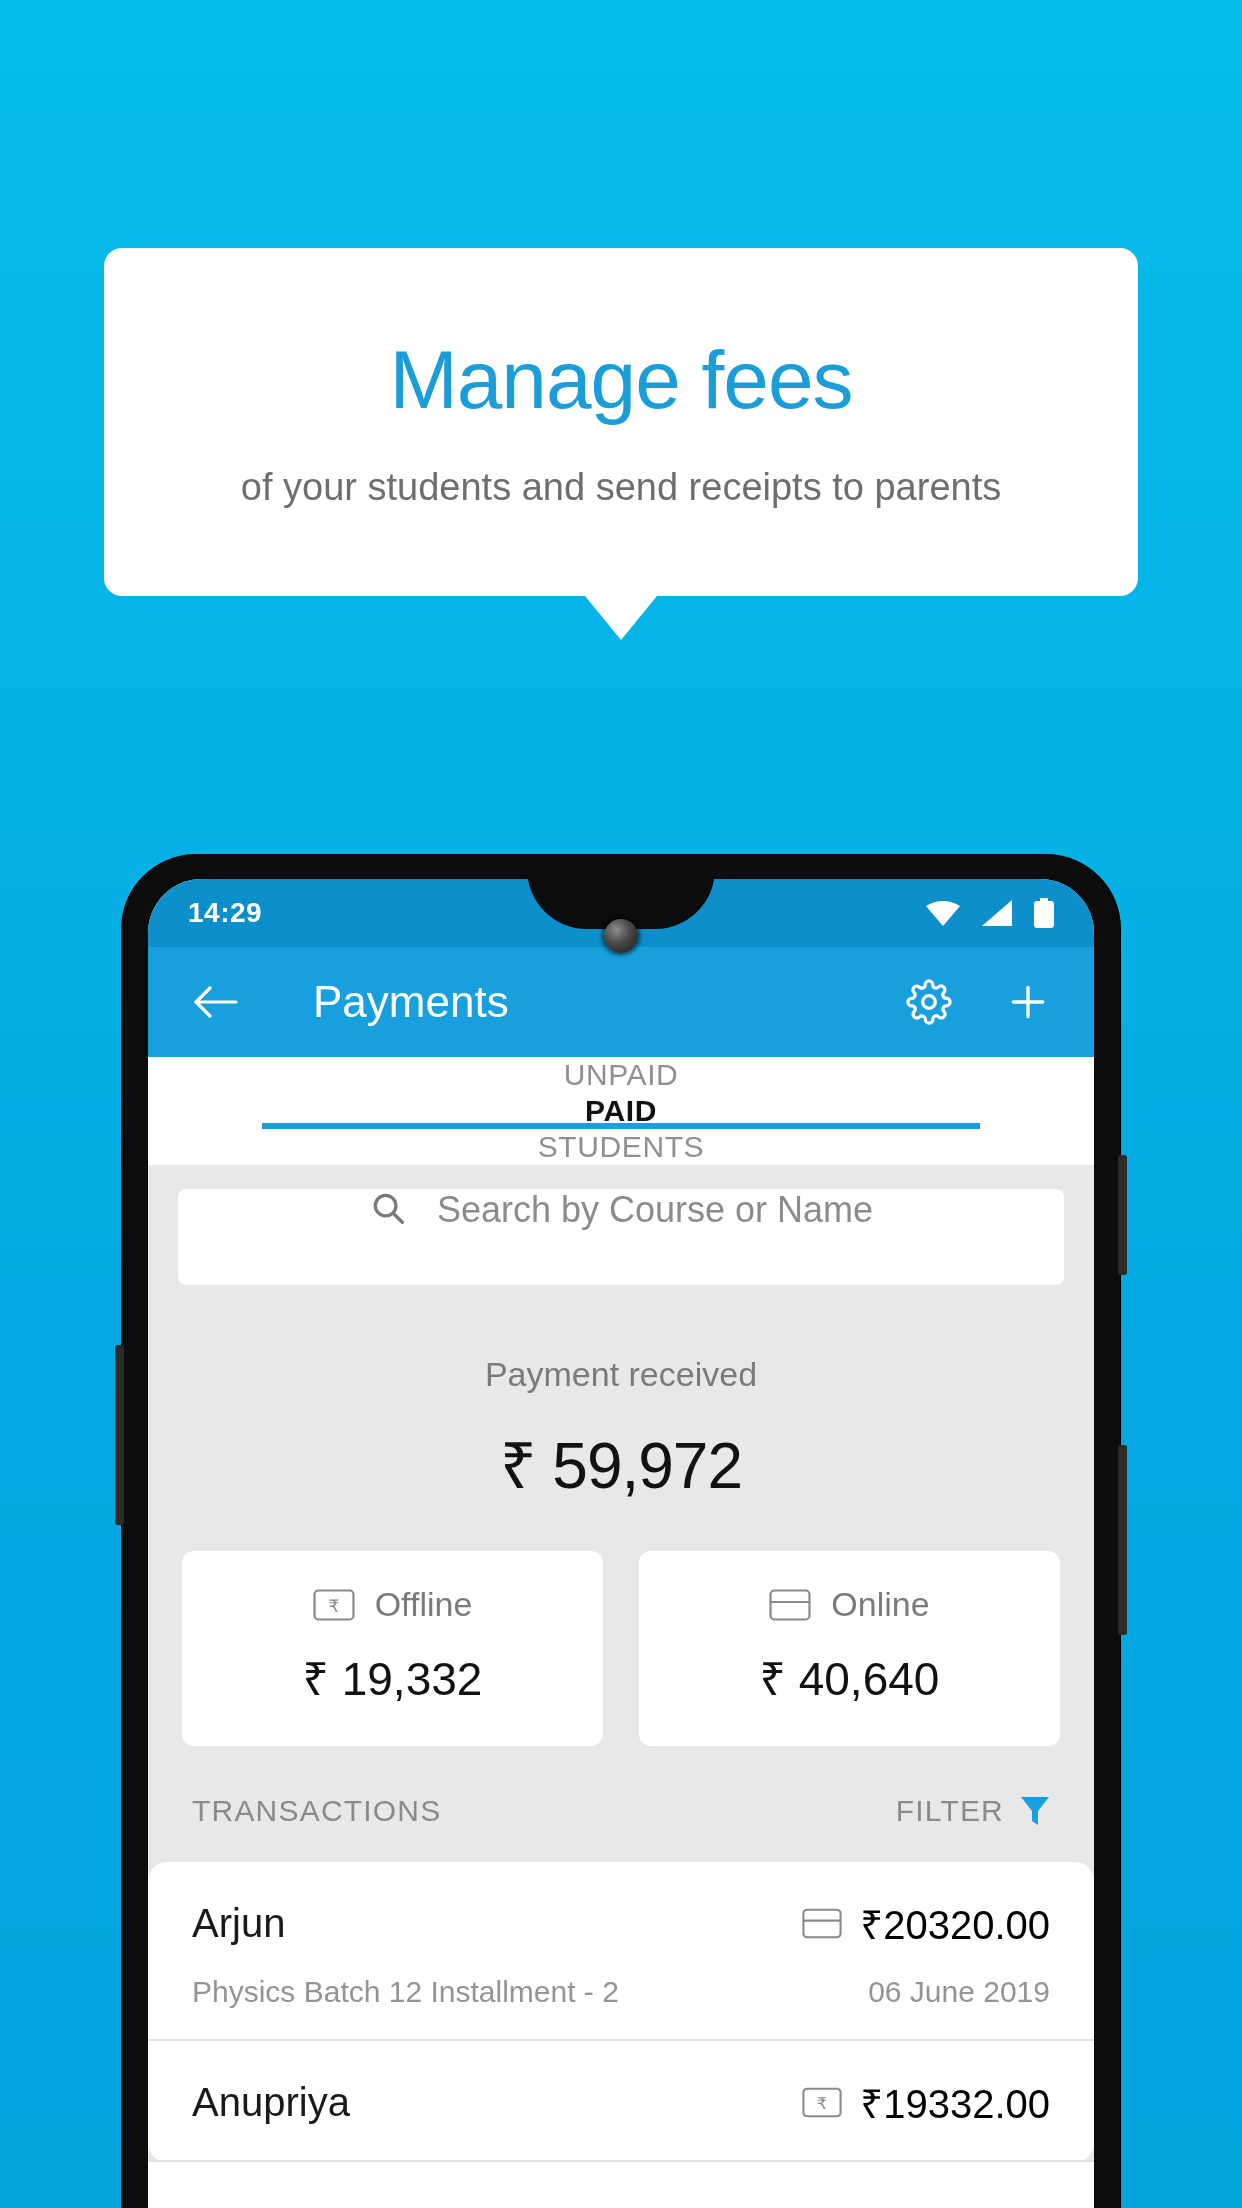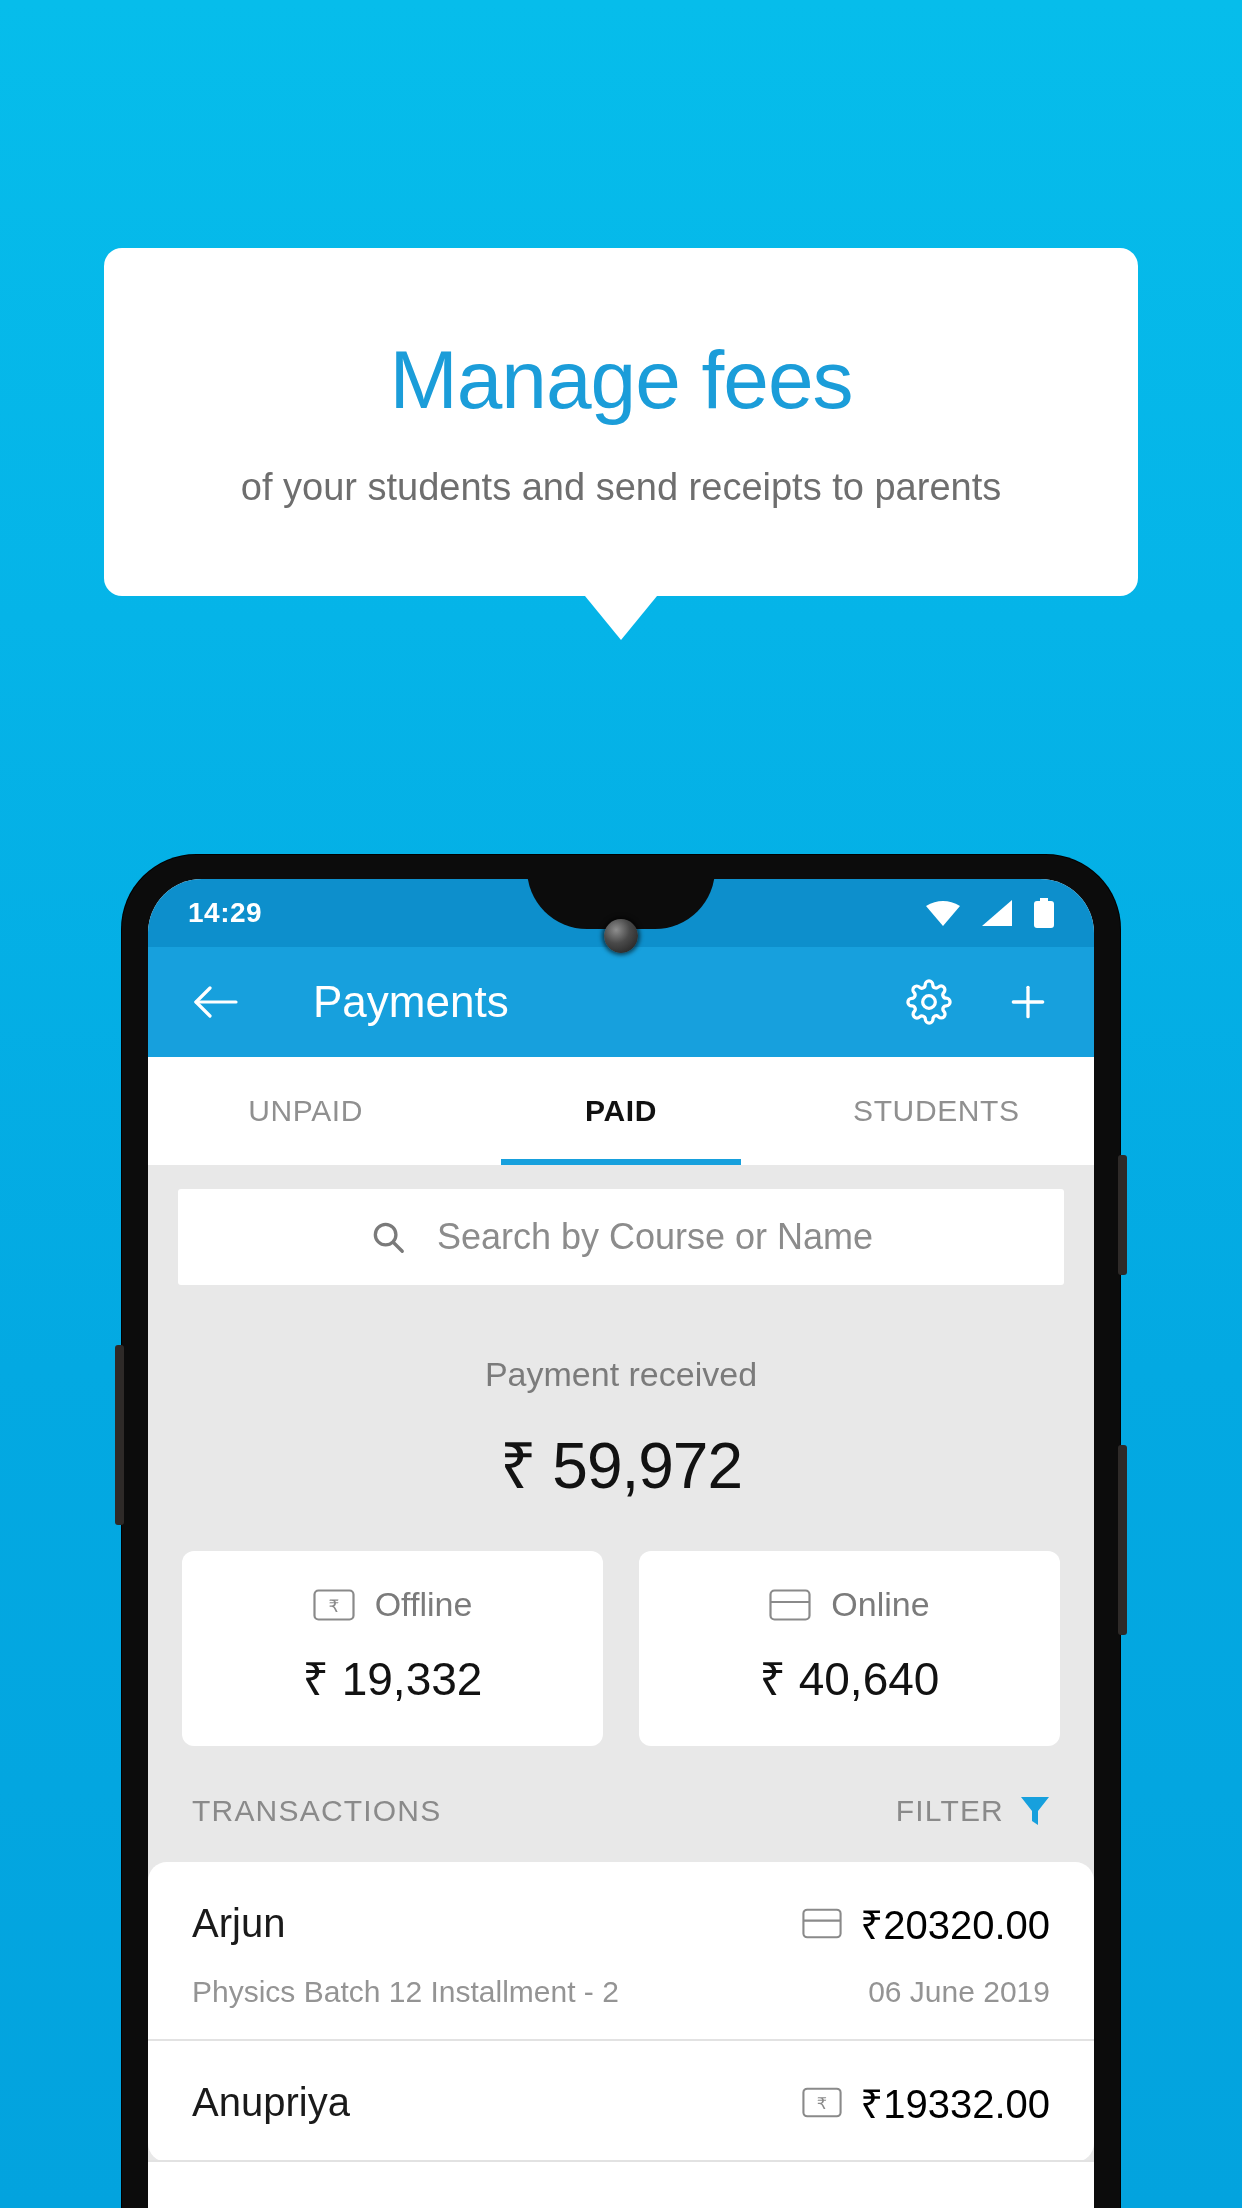"UNPAID" .tabs { flex-direction: none -> column }
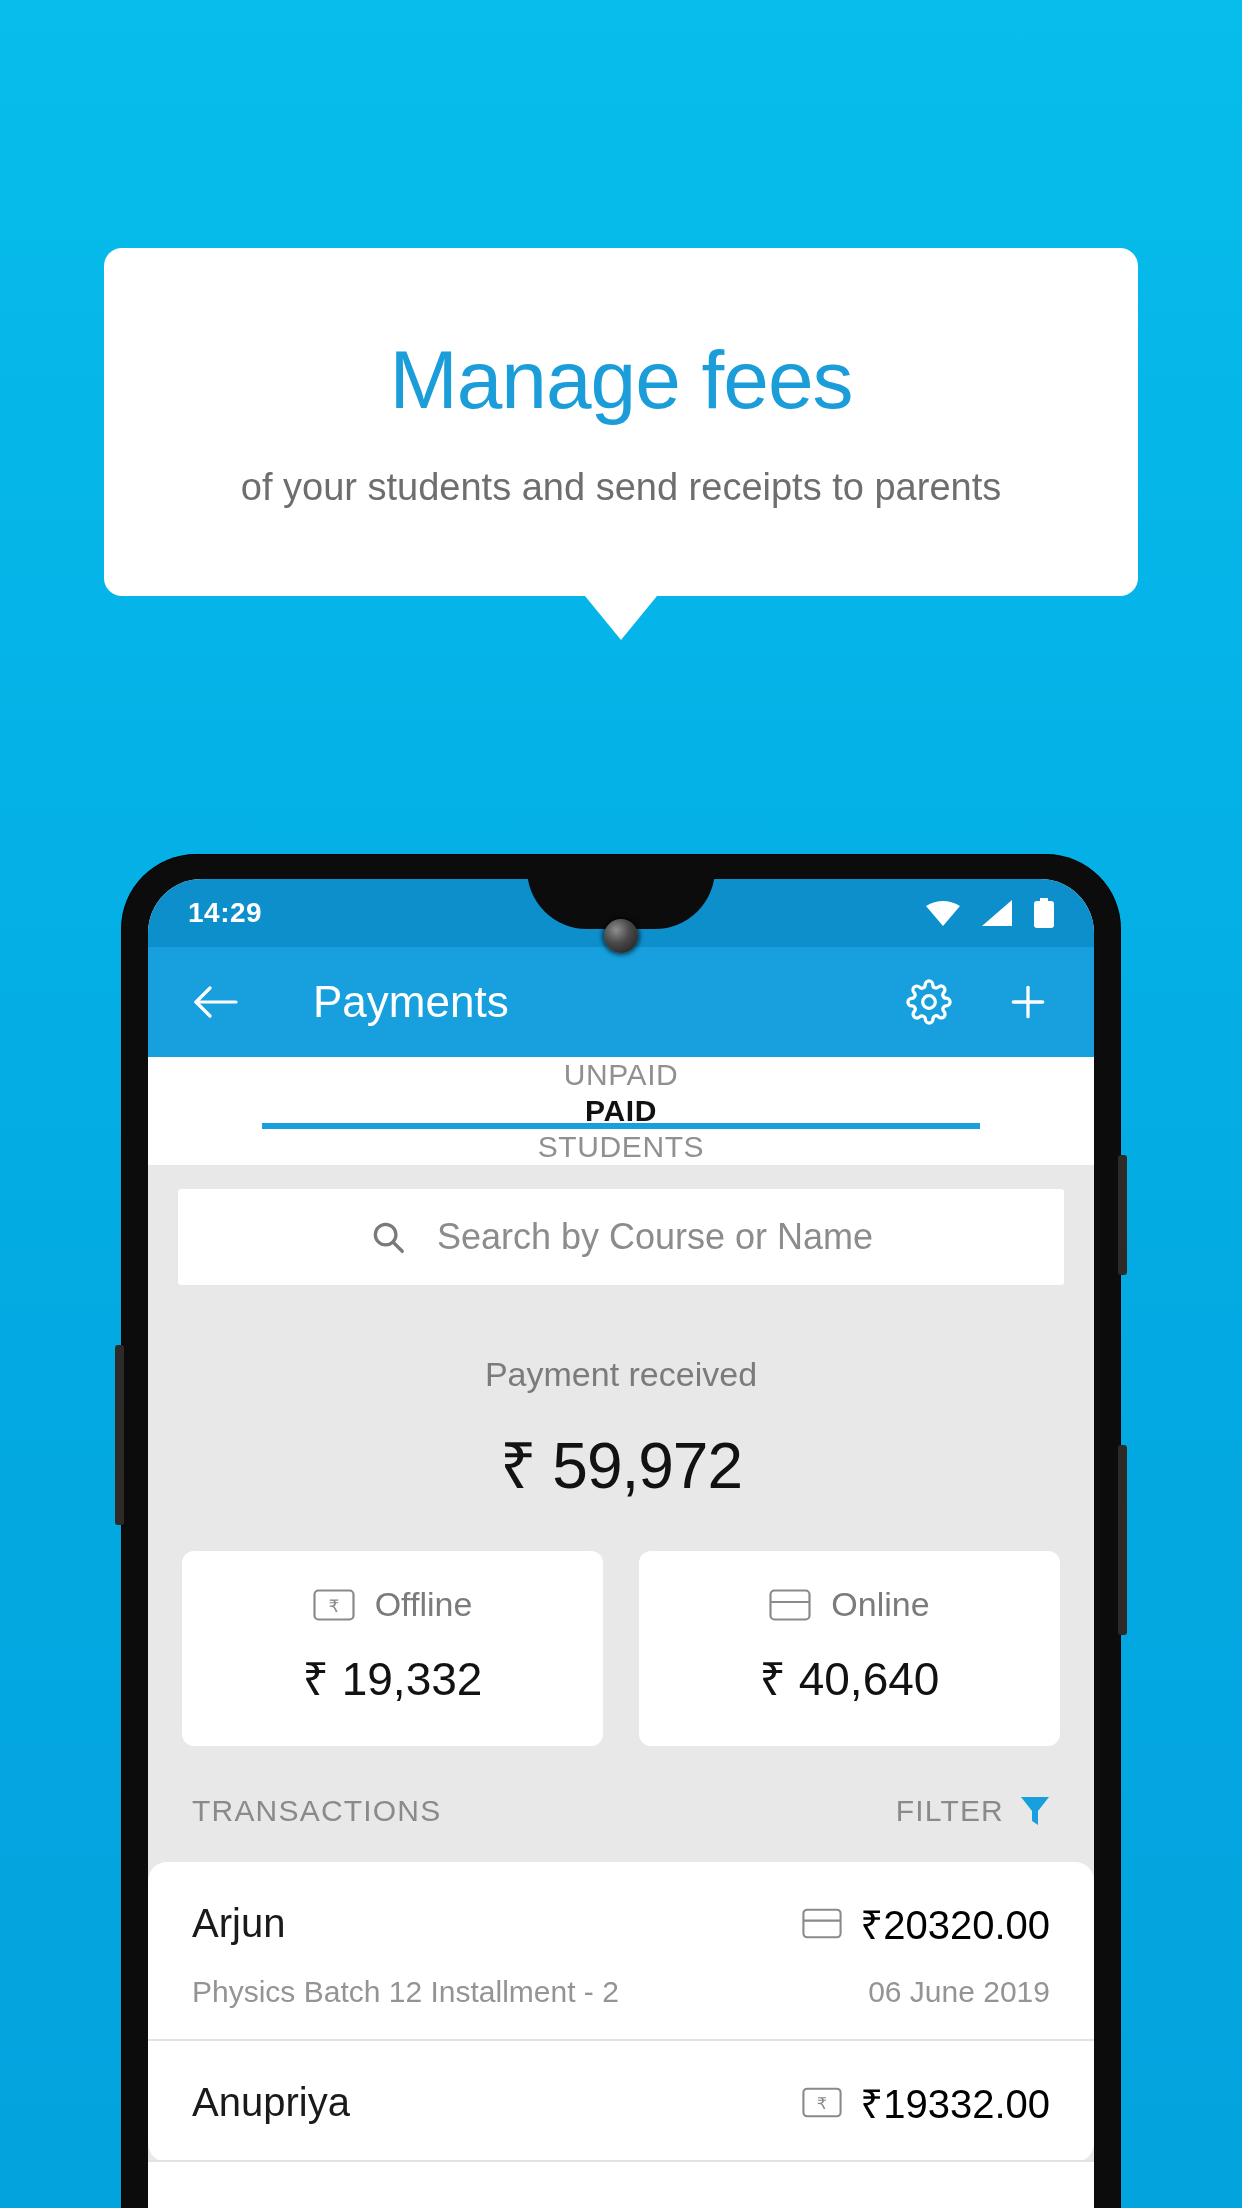"Search by Course or Name" .searchbar { align-items: center -> flex-start; border-radius: 3px -> 8px }
